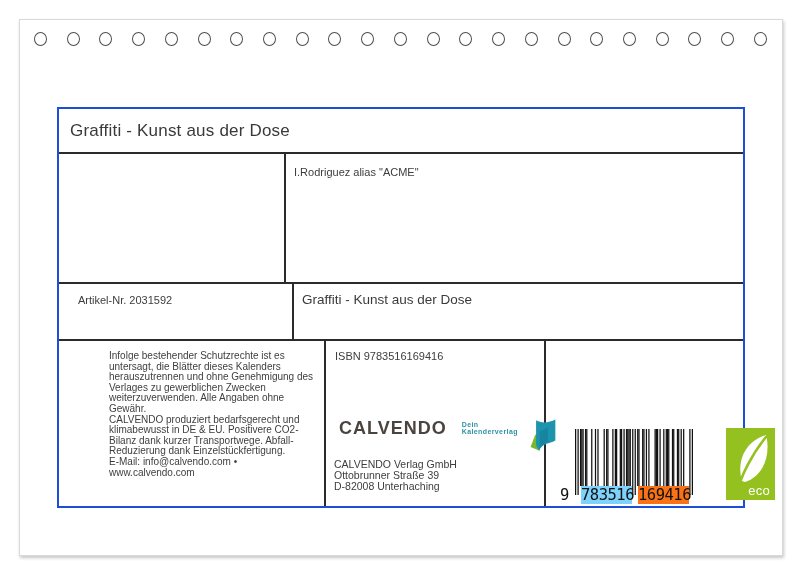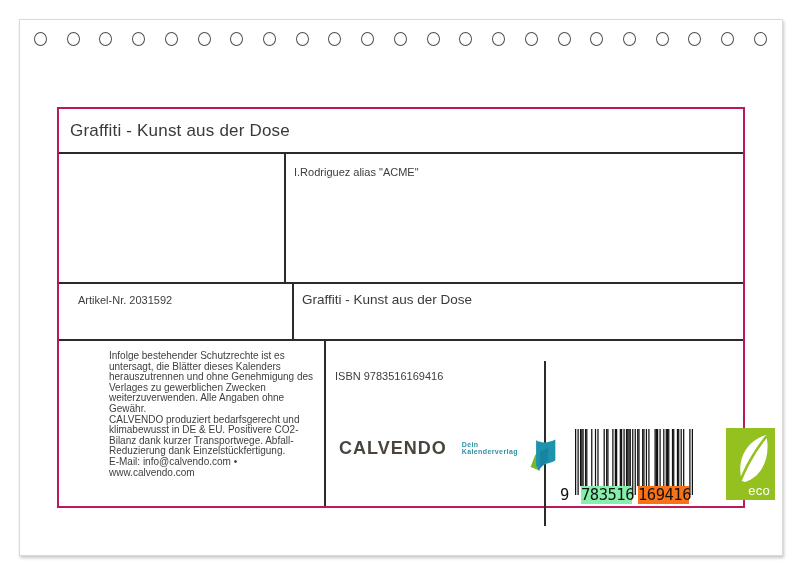"Graffiti - Kunst aus der" .btable { border: 2px solid #be185d -> 2px solid #1d4ed8 }
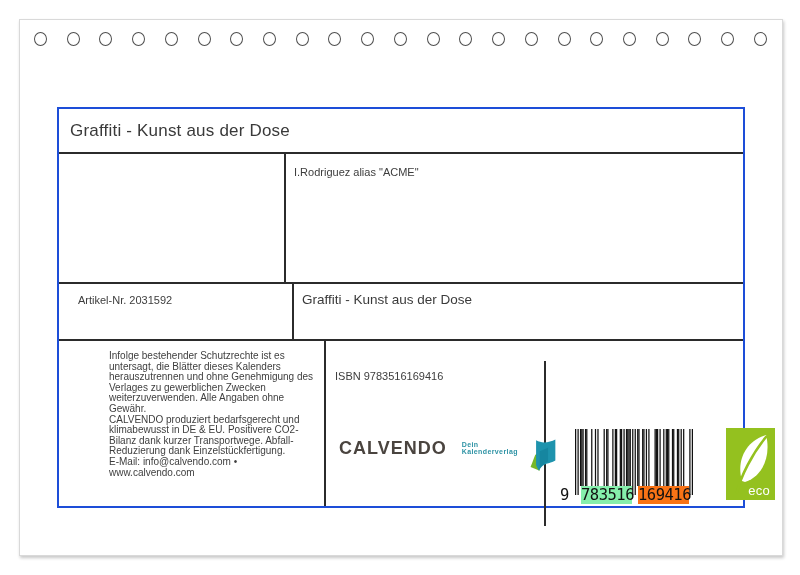"ISBN 9783516169416" .c2 { margin-top: 20px -> none }
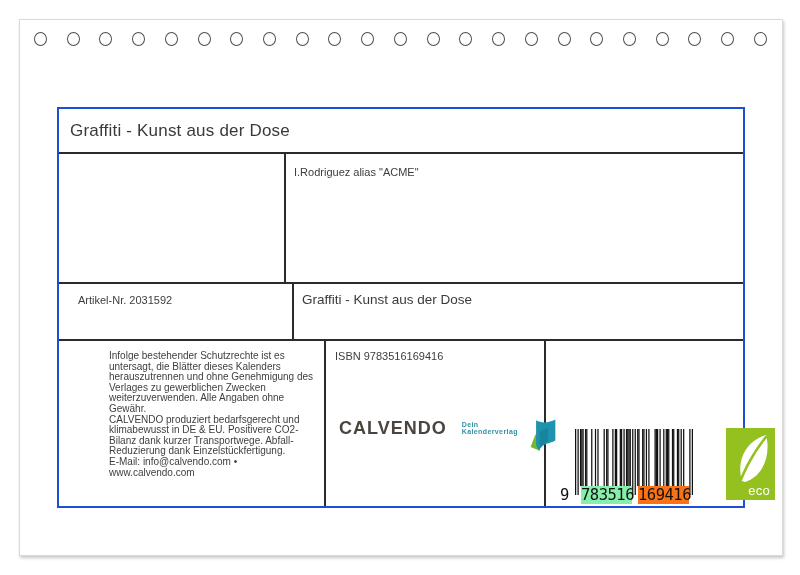"CALVENDO Verlag GmbH" div.address { html: none -> <div> <div>CALVENDO Verlag GmbH</div> <div>Ottobrunner Straße 39</div> <div>D-82008 Unterhaching</div> </div> }
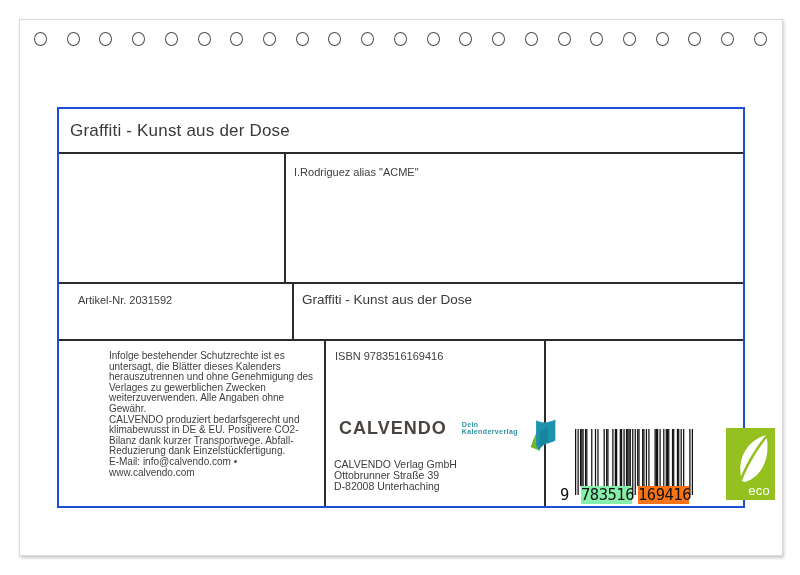"783516" .d-g1 { background: #86efac -> #7dd3fc }
